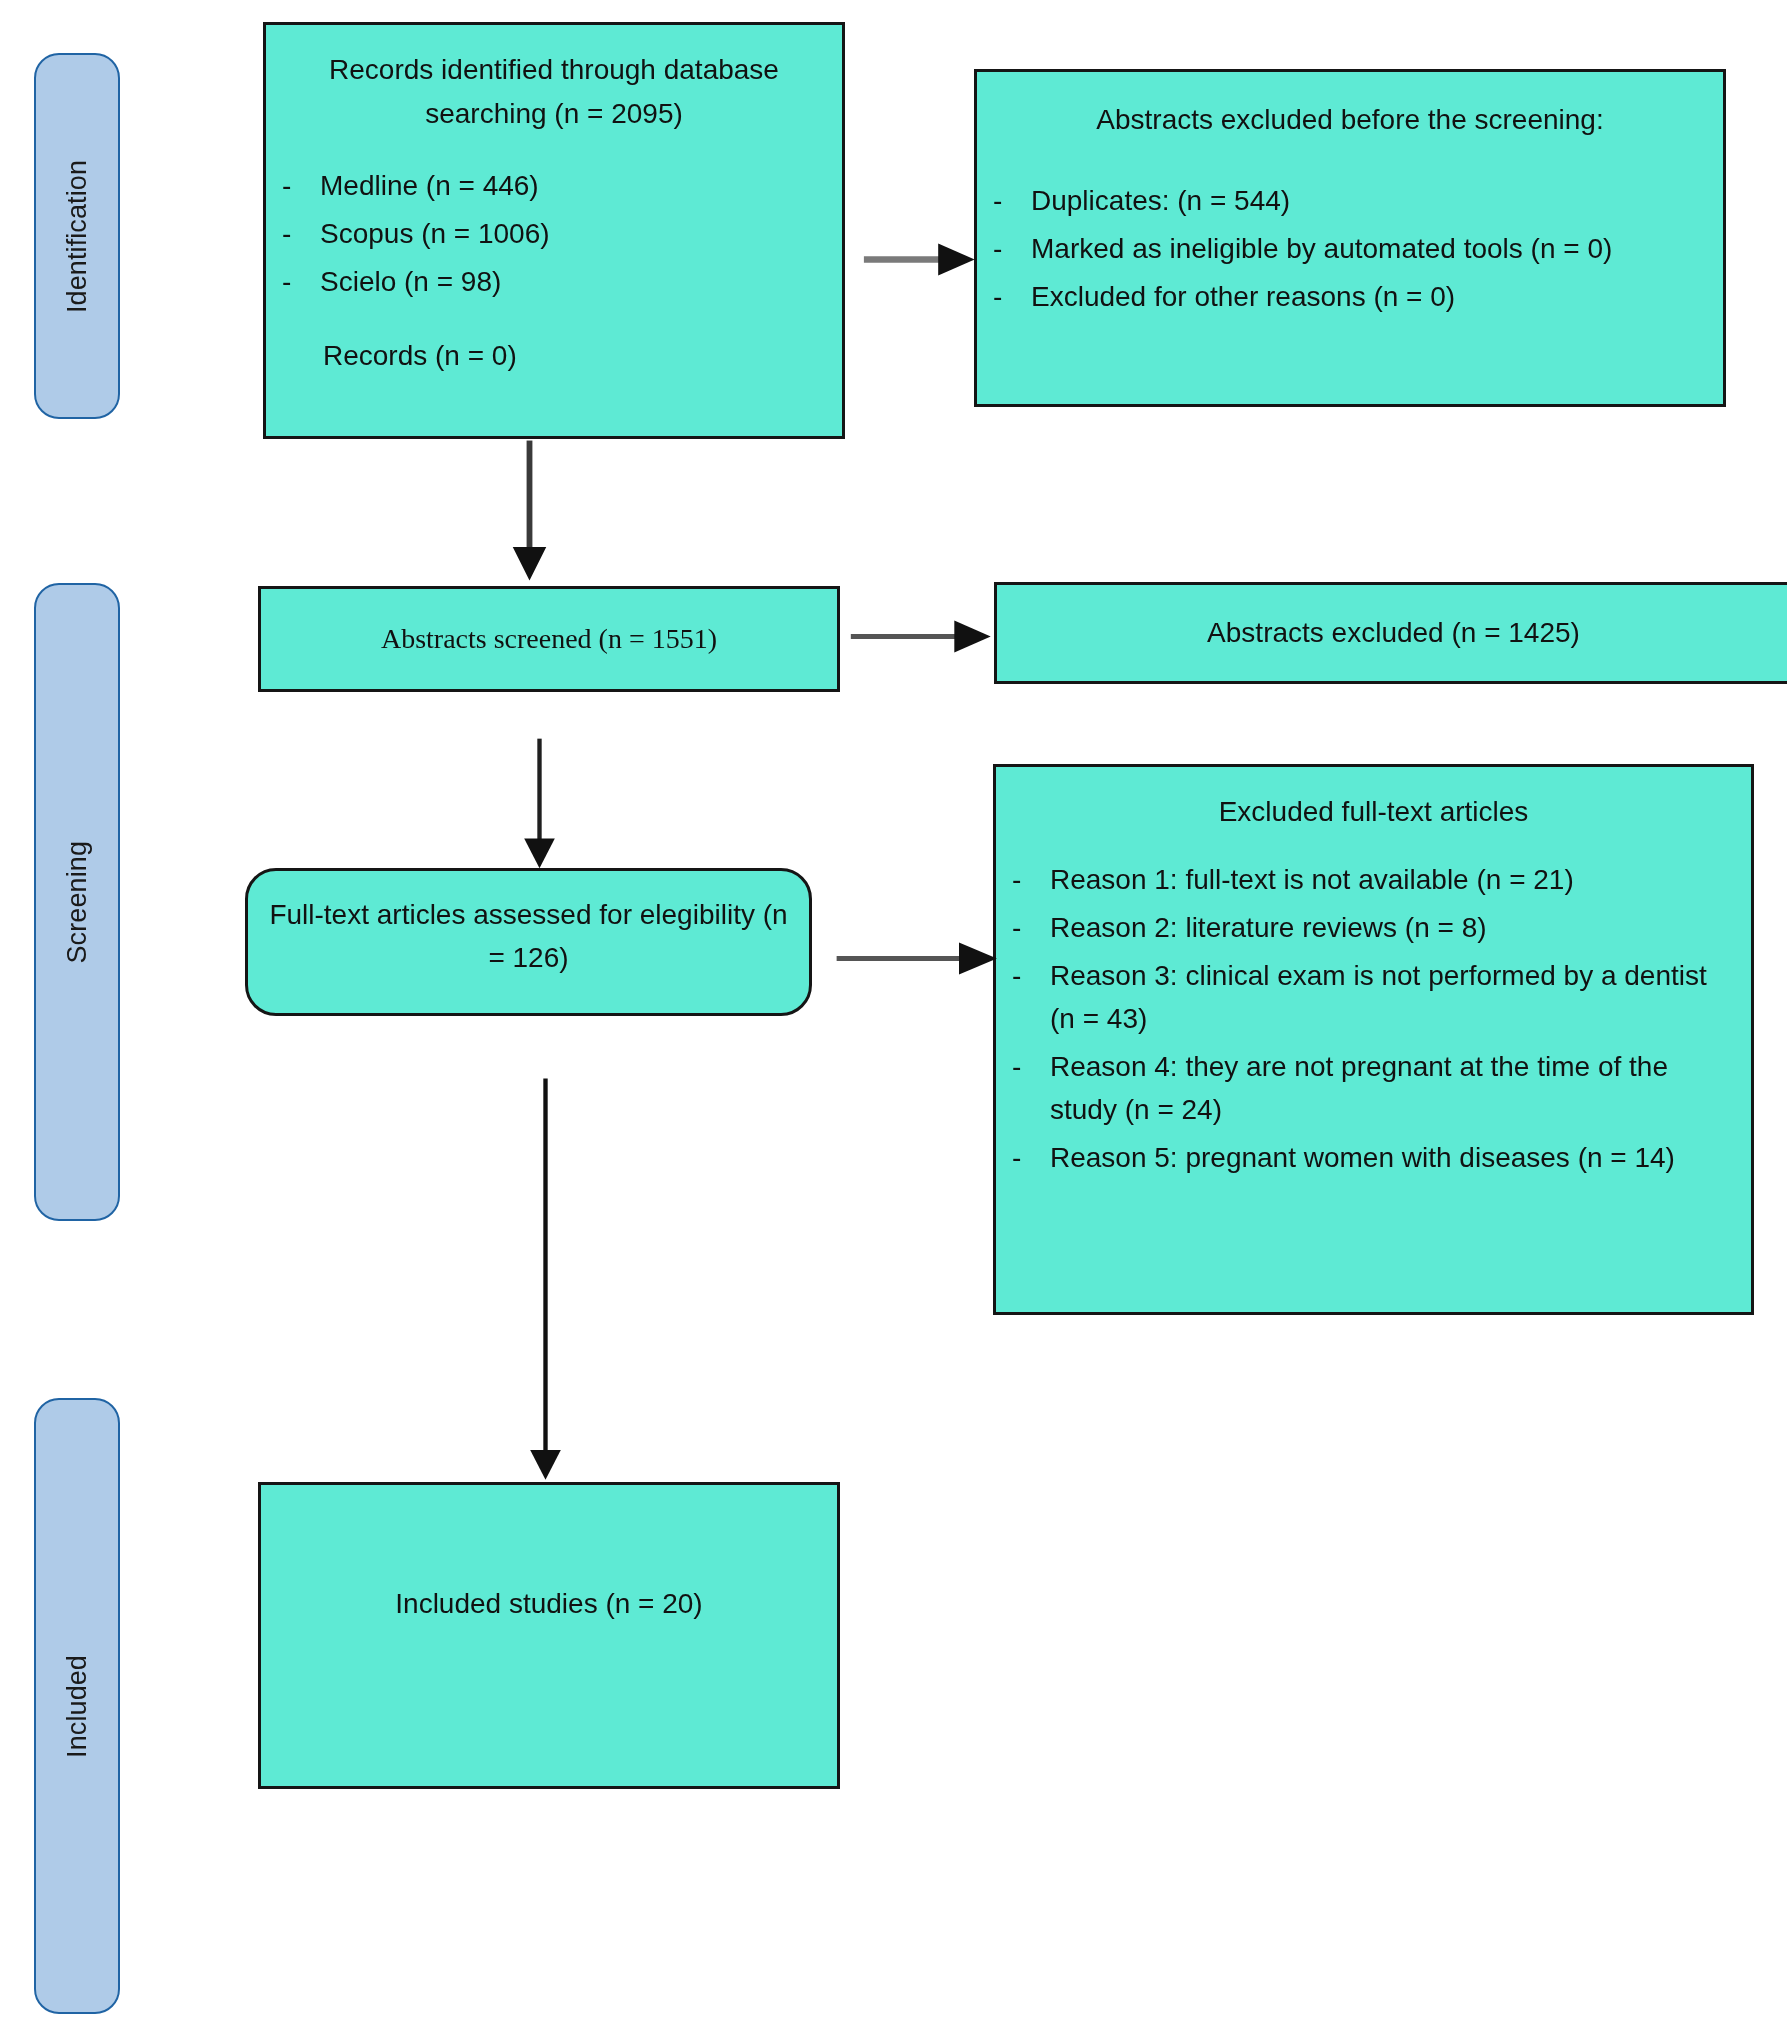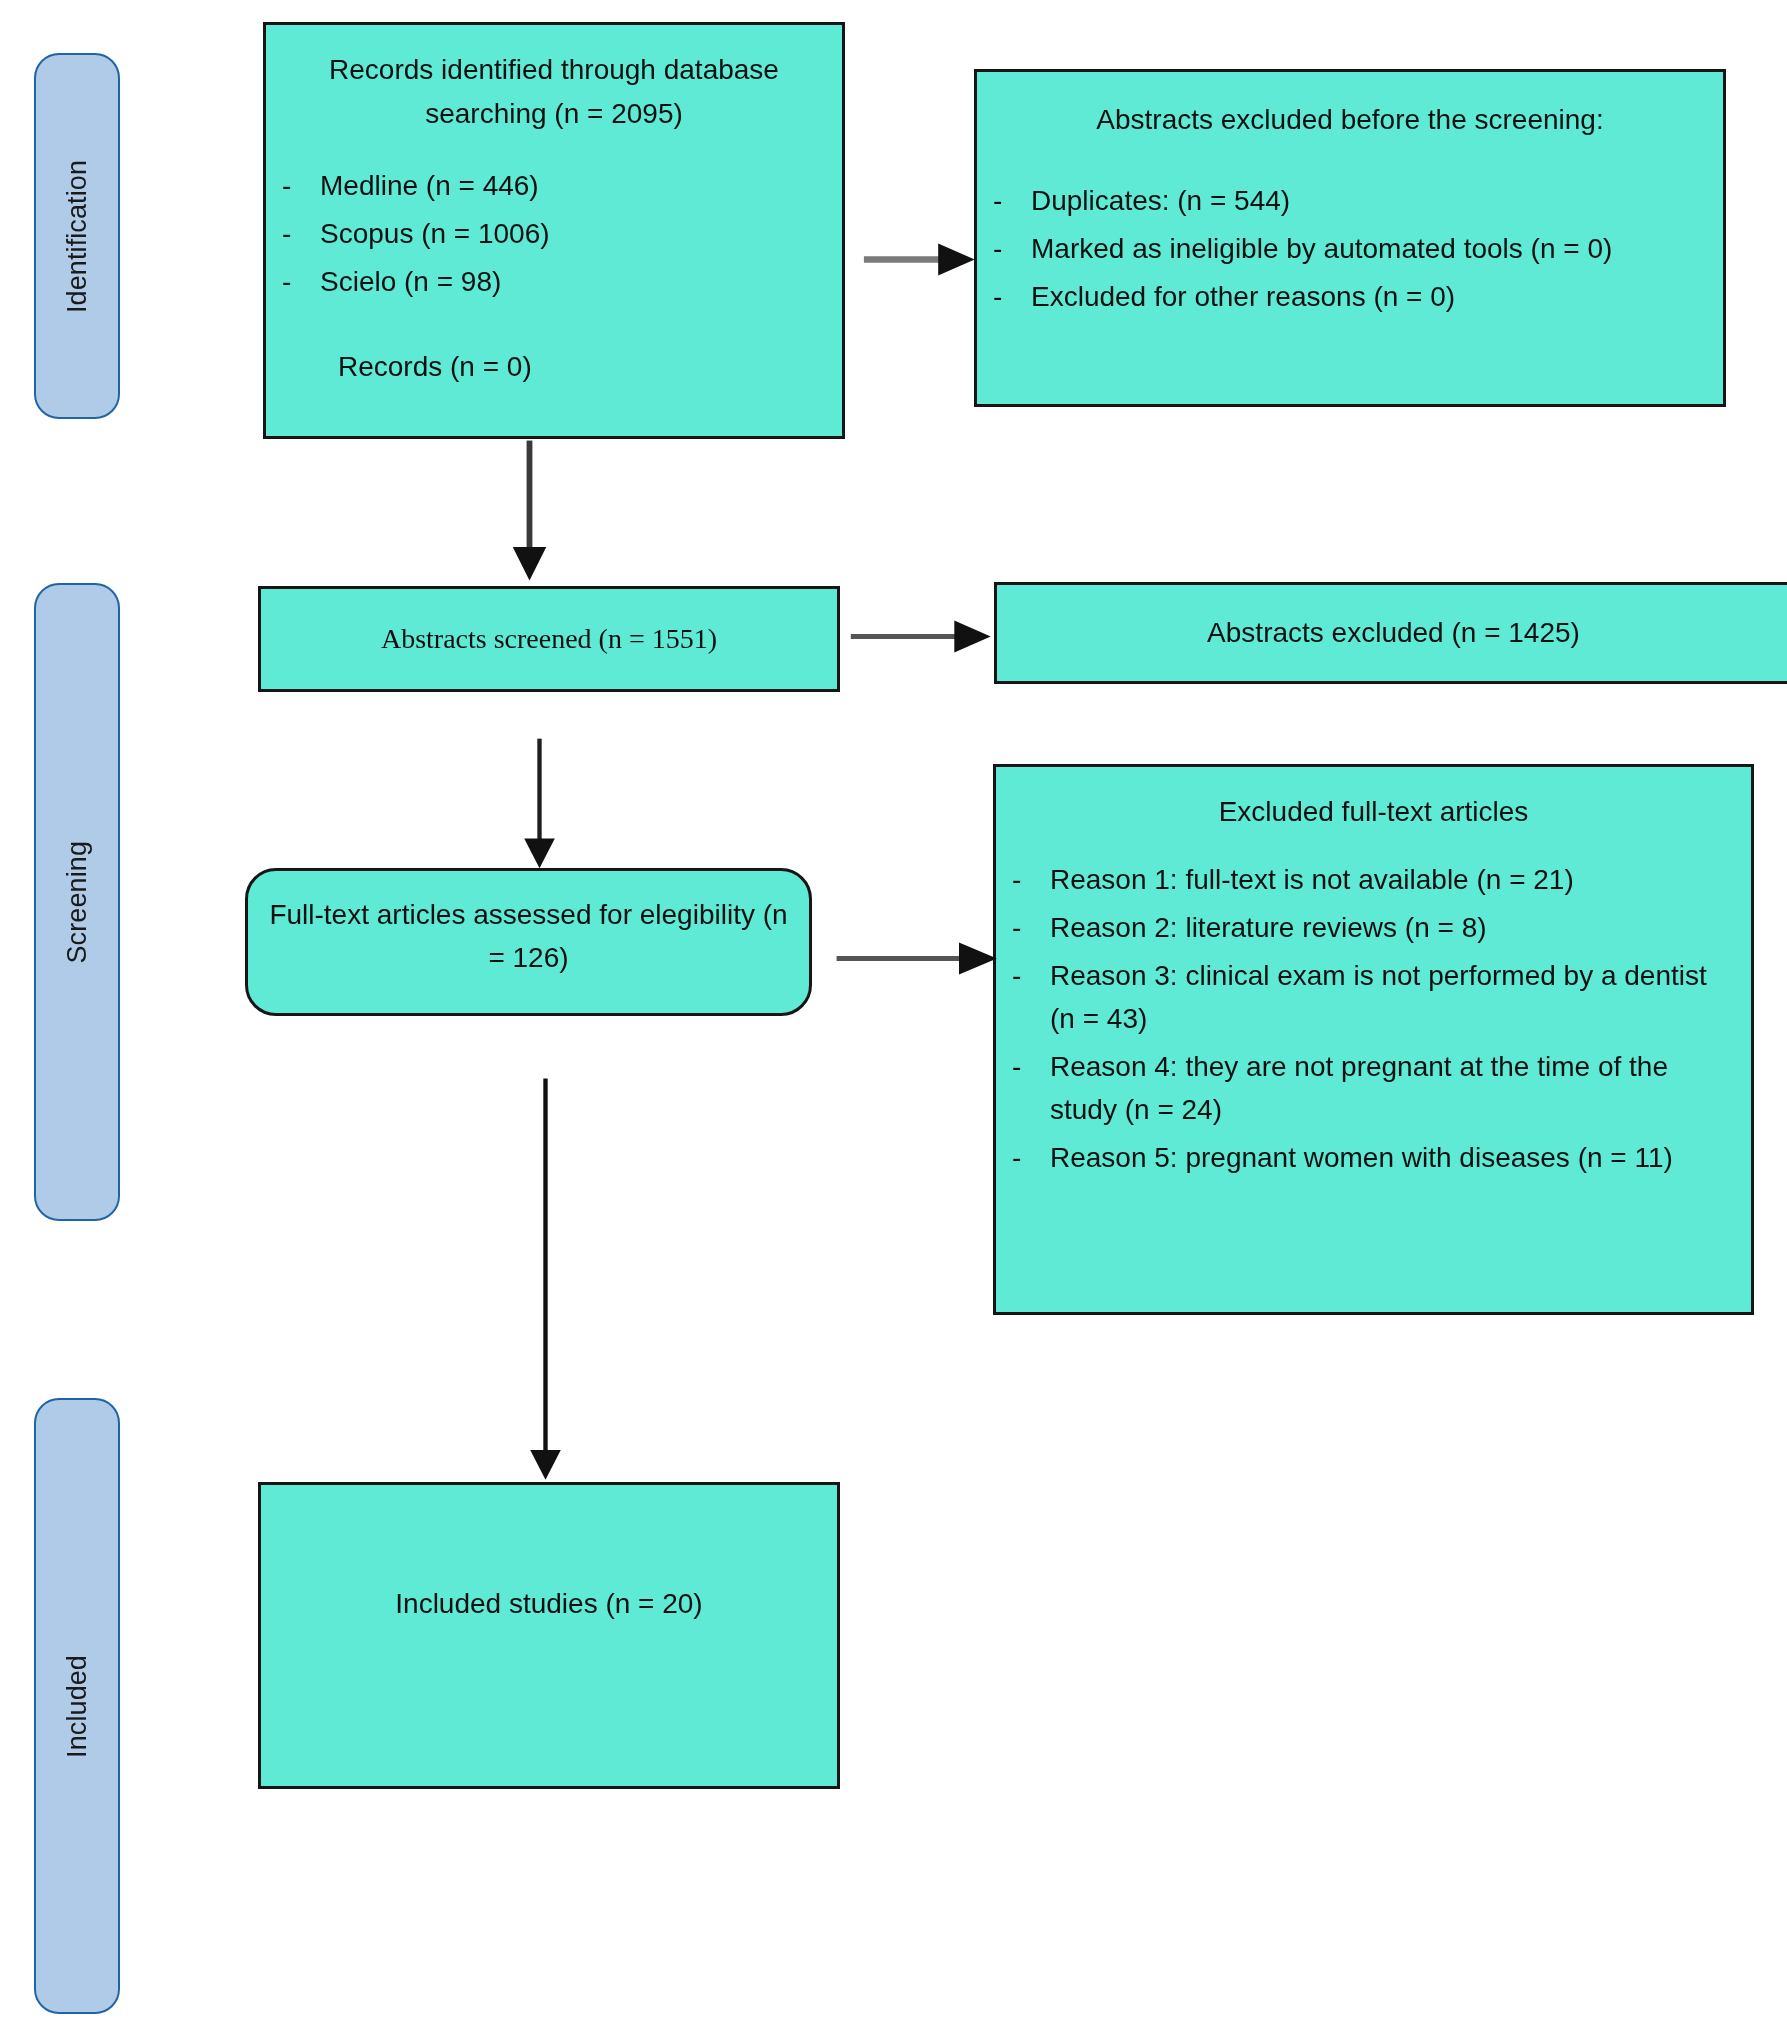"Records (n = 0)" div.box-inner { padding-left: 15px -> none; top: 320px -> 309px }
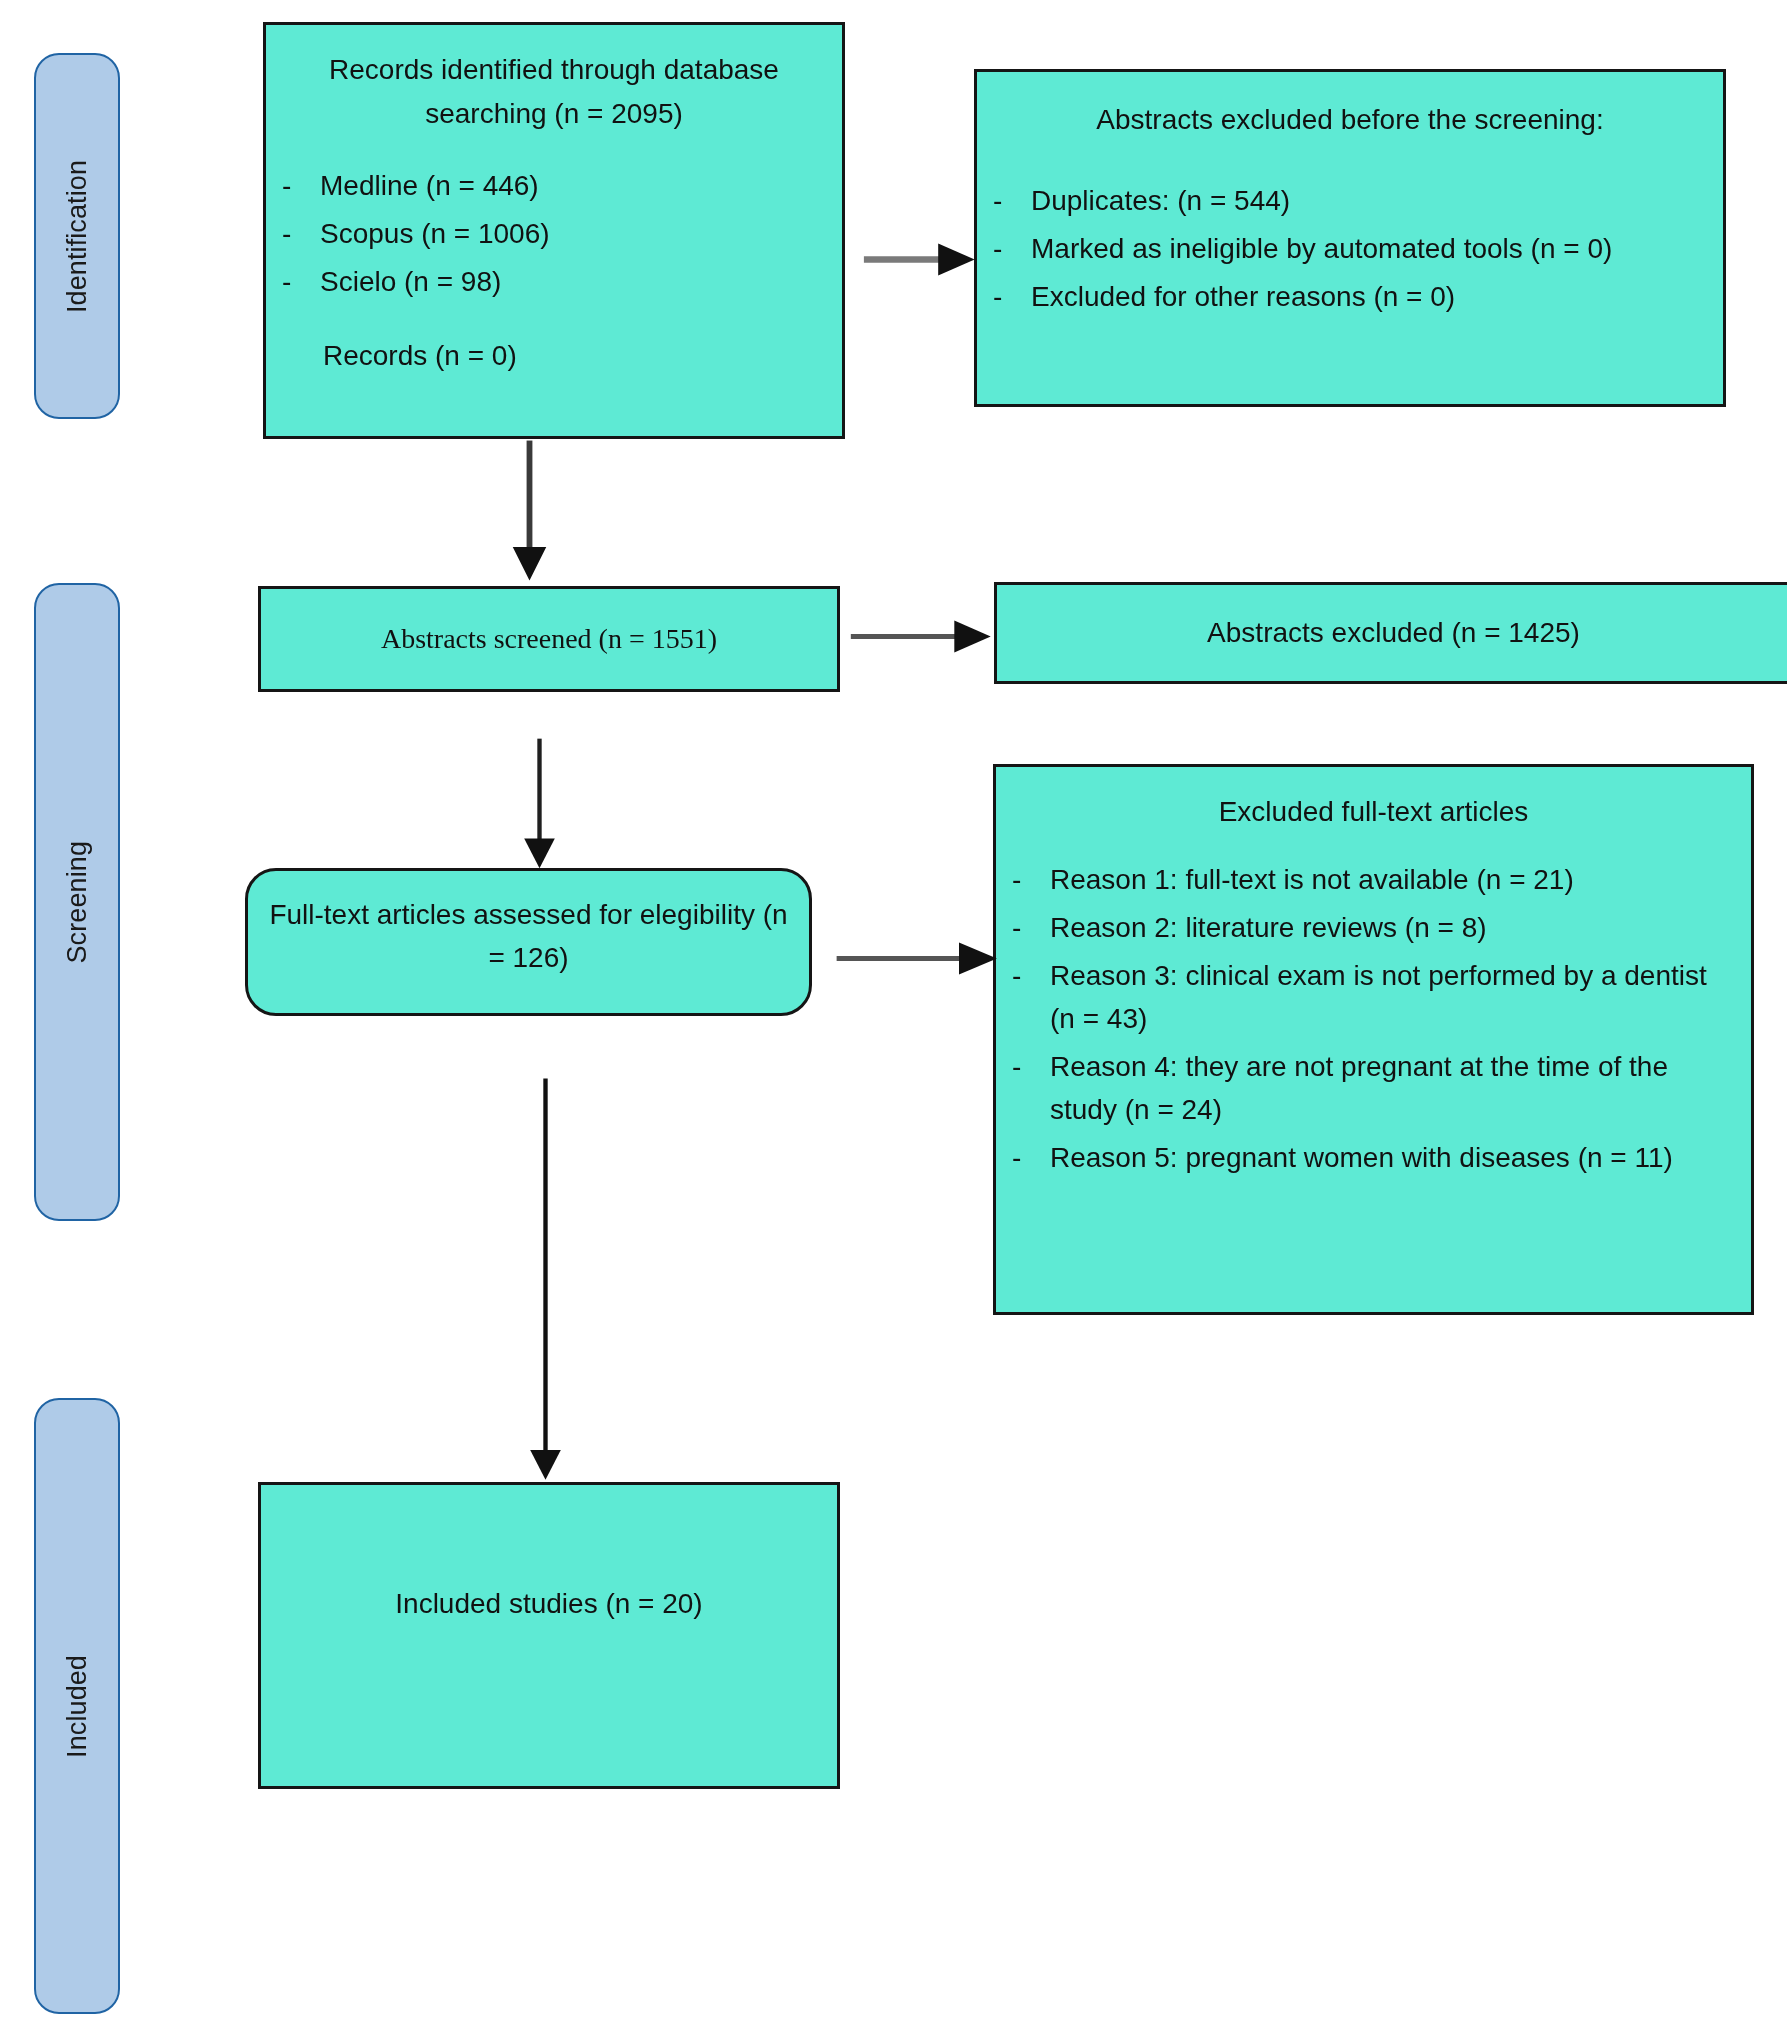"Reason 5: pregnant women with" span.bullet-text { text: 11 -> 14 }
